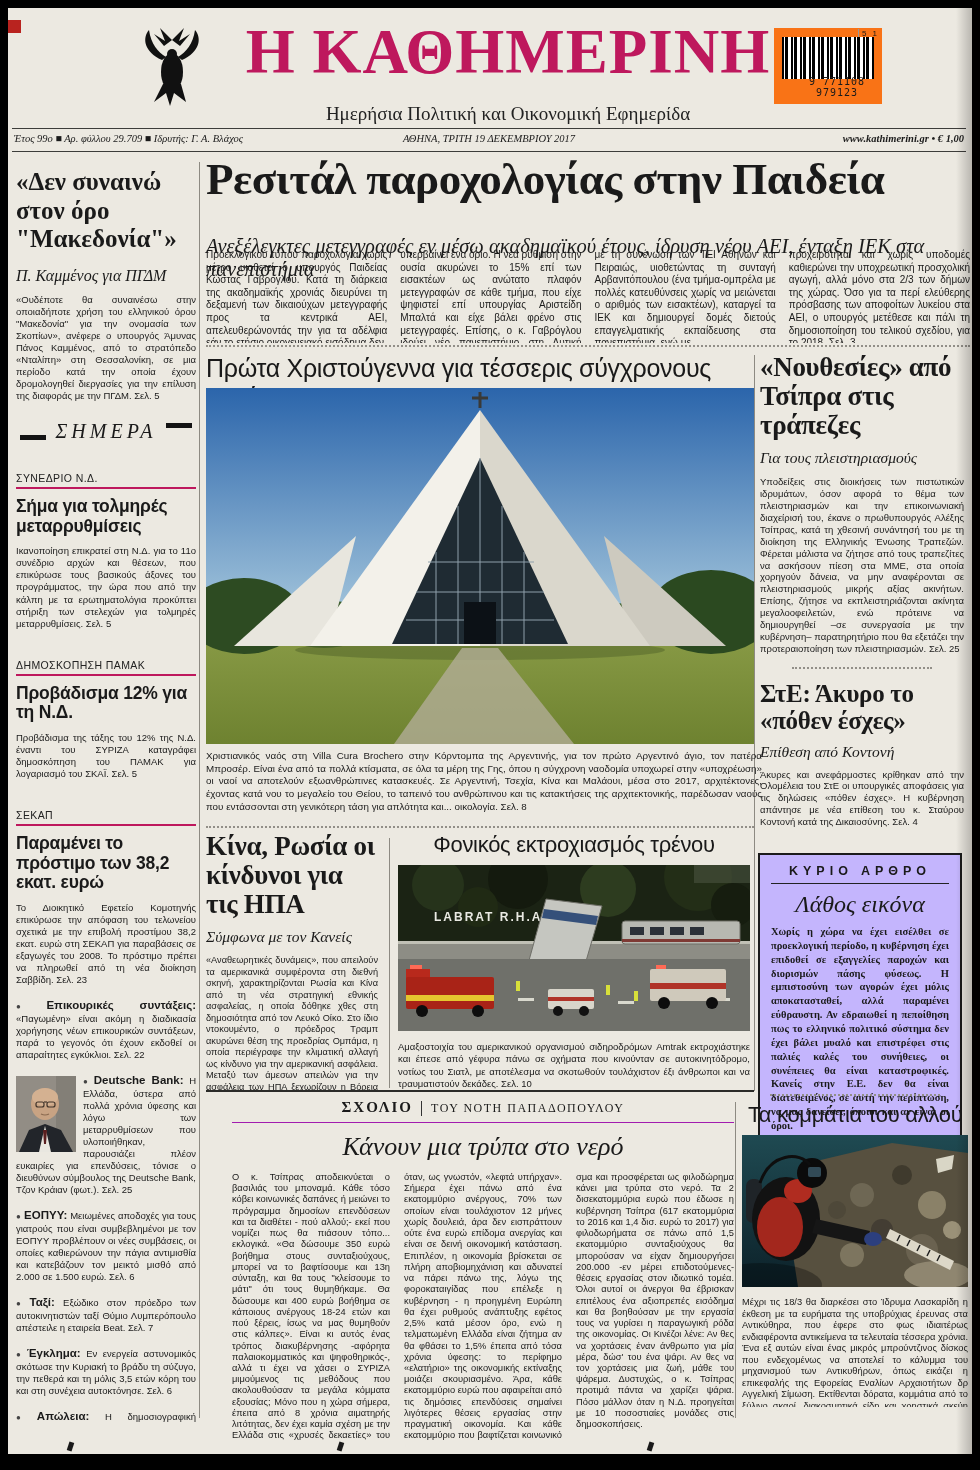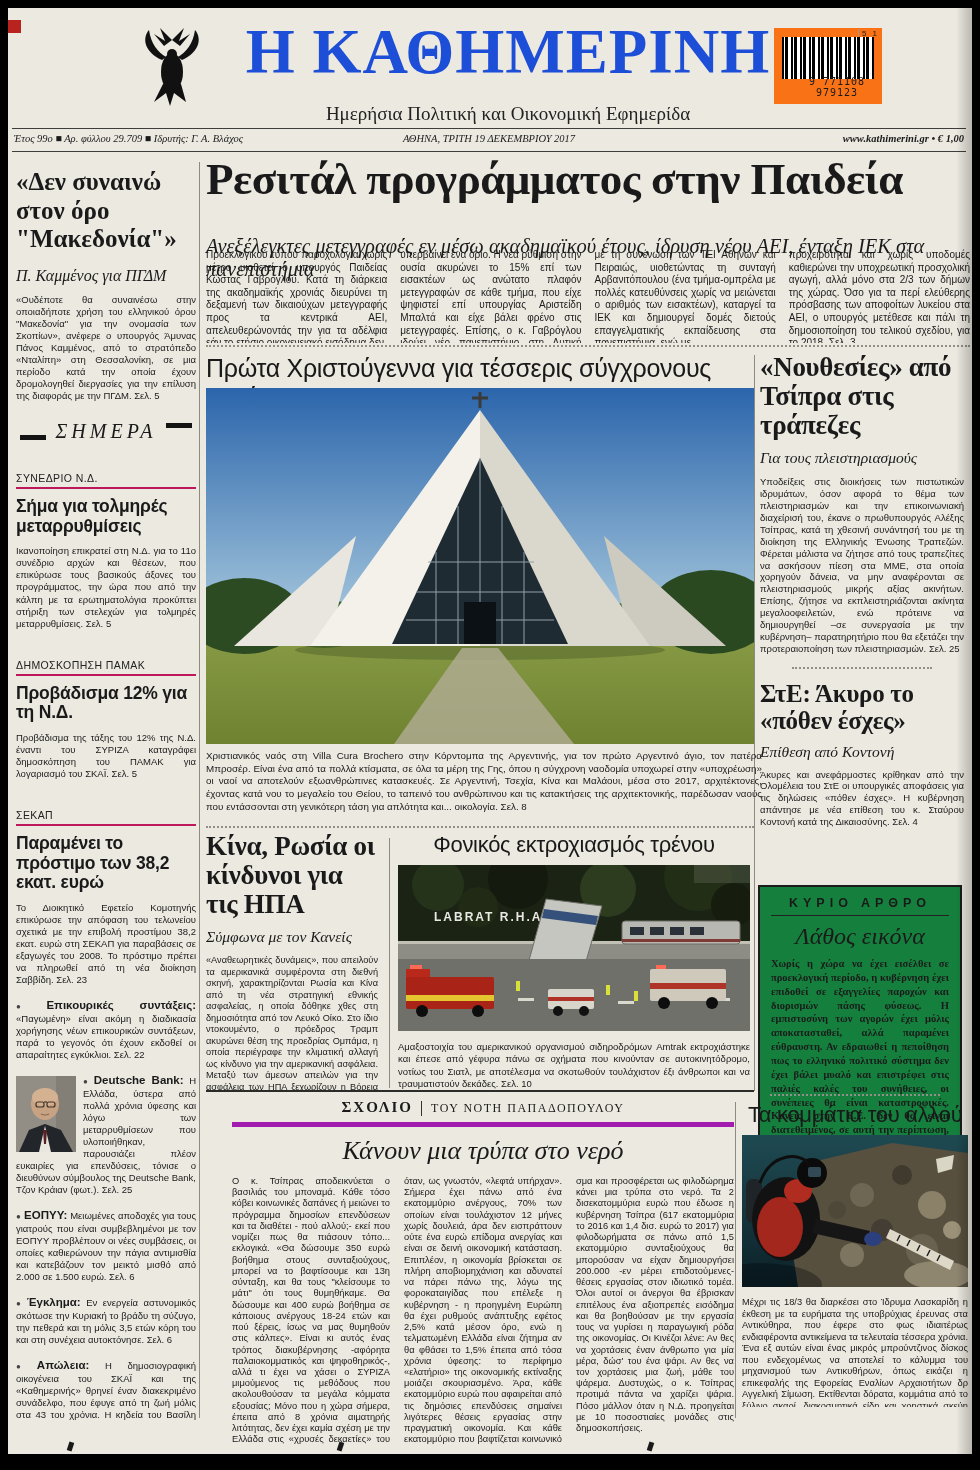"Η ΚΑΘΗΜΕΡΙΝΗ" .mast-title { color: #1d4ed8 -> #be185d }
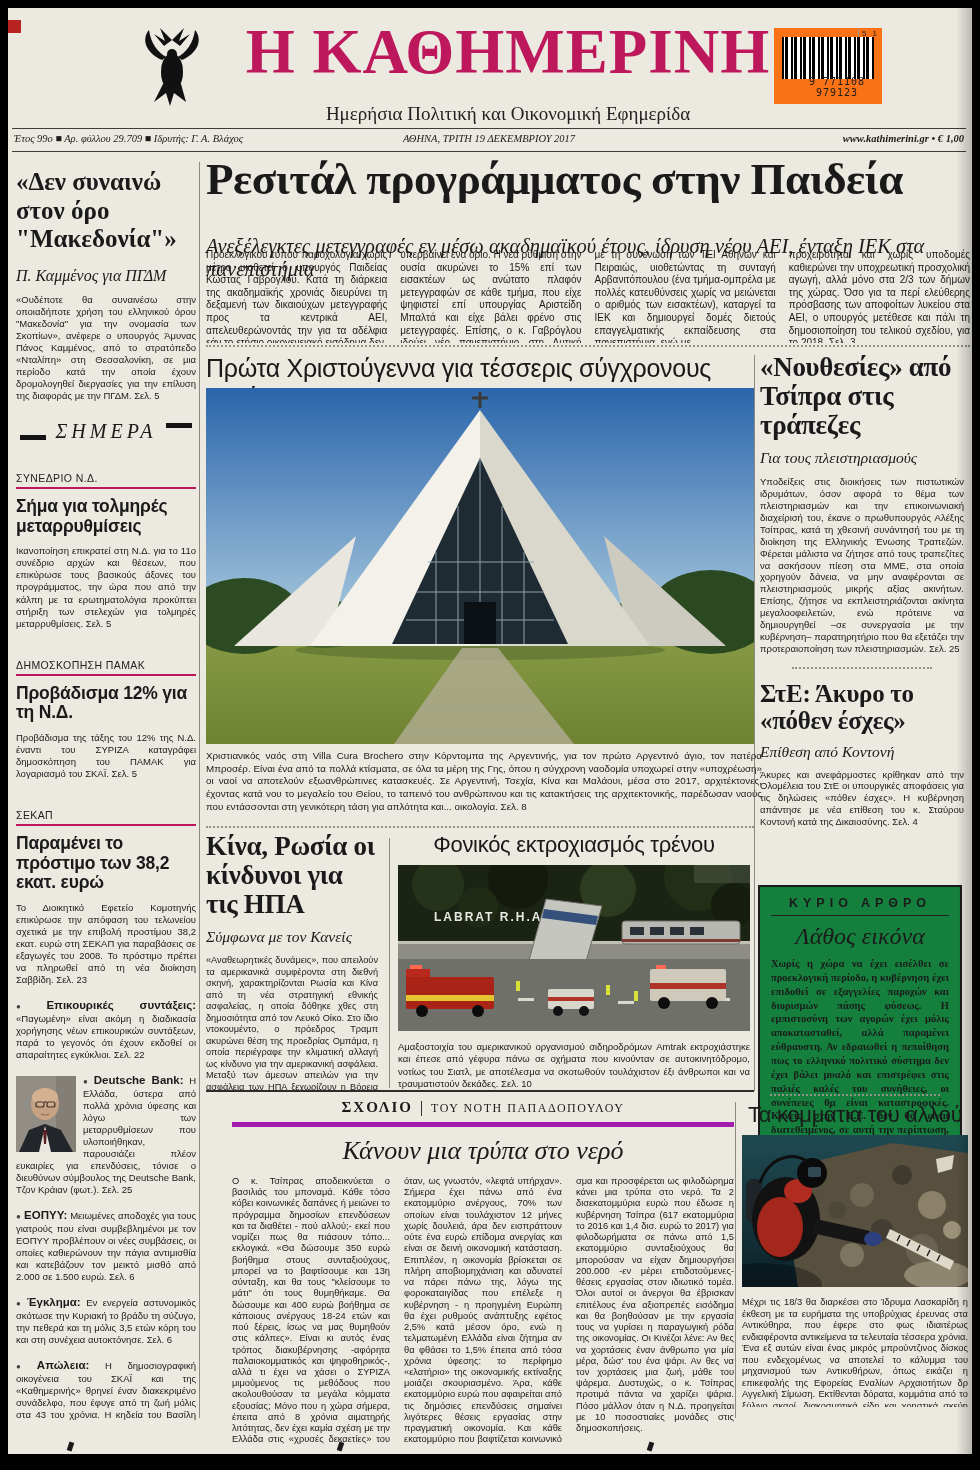"Ρεσιτάλ προγράμματος στην Παιδεία" div.lead-head { text: προγράμματος -> παροχολογίας }
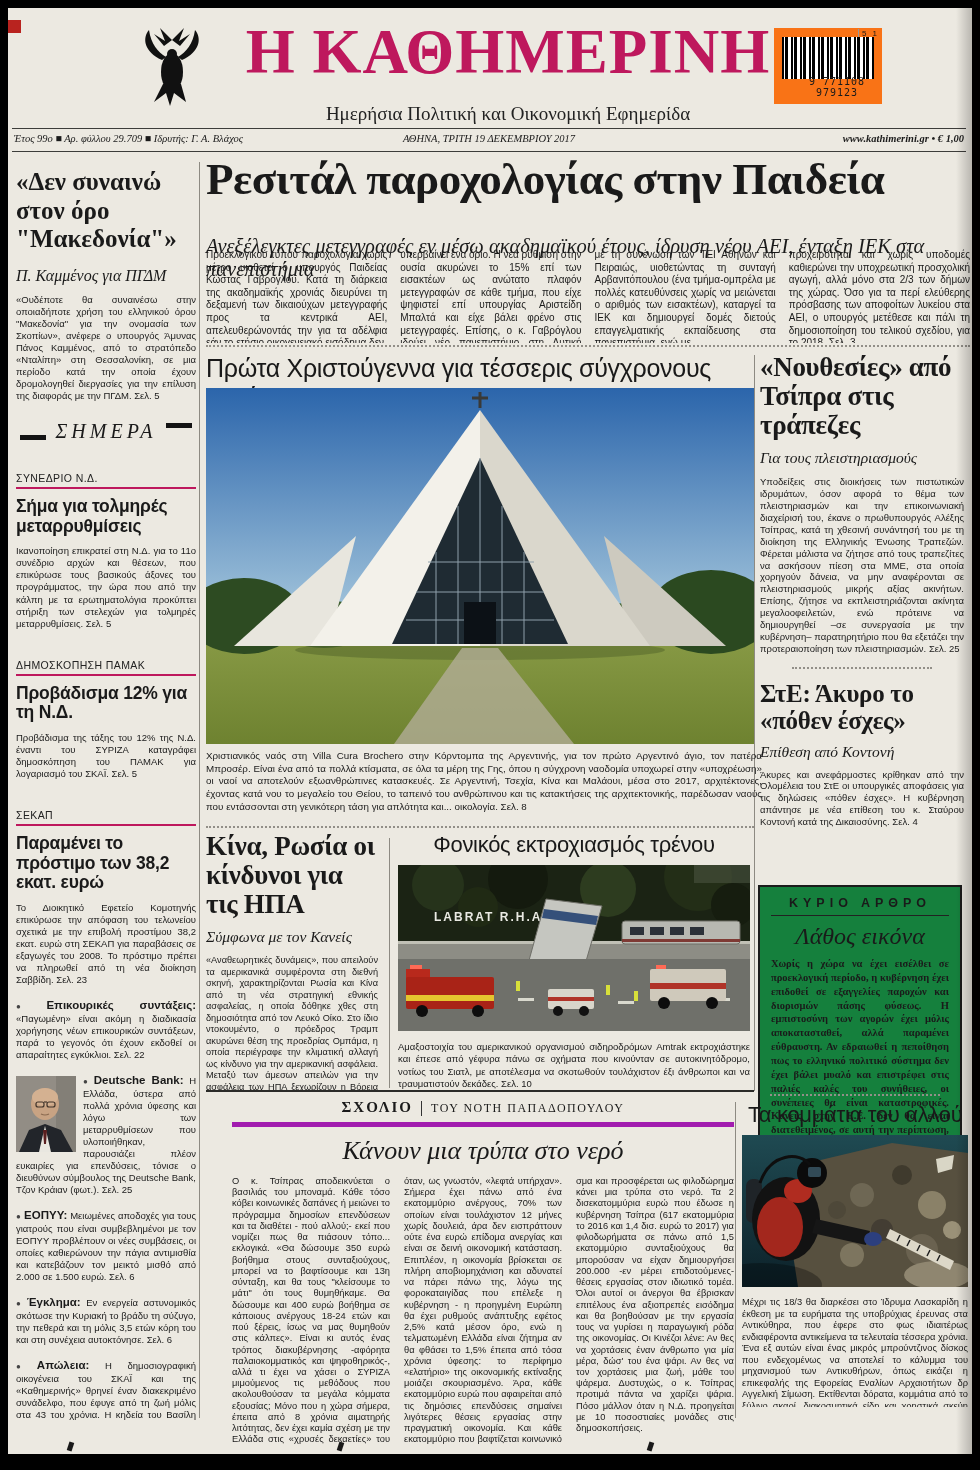"ΚΥΡΙΟ ΑΡΘΡΟ" .edbox { background: #15803d -> #c4b5fd; margin-top: 32px -> none }
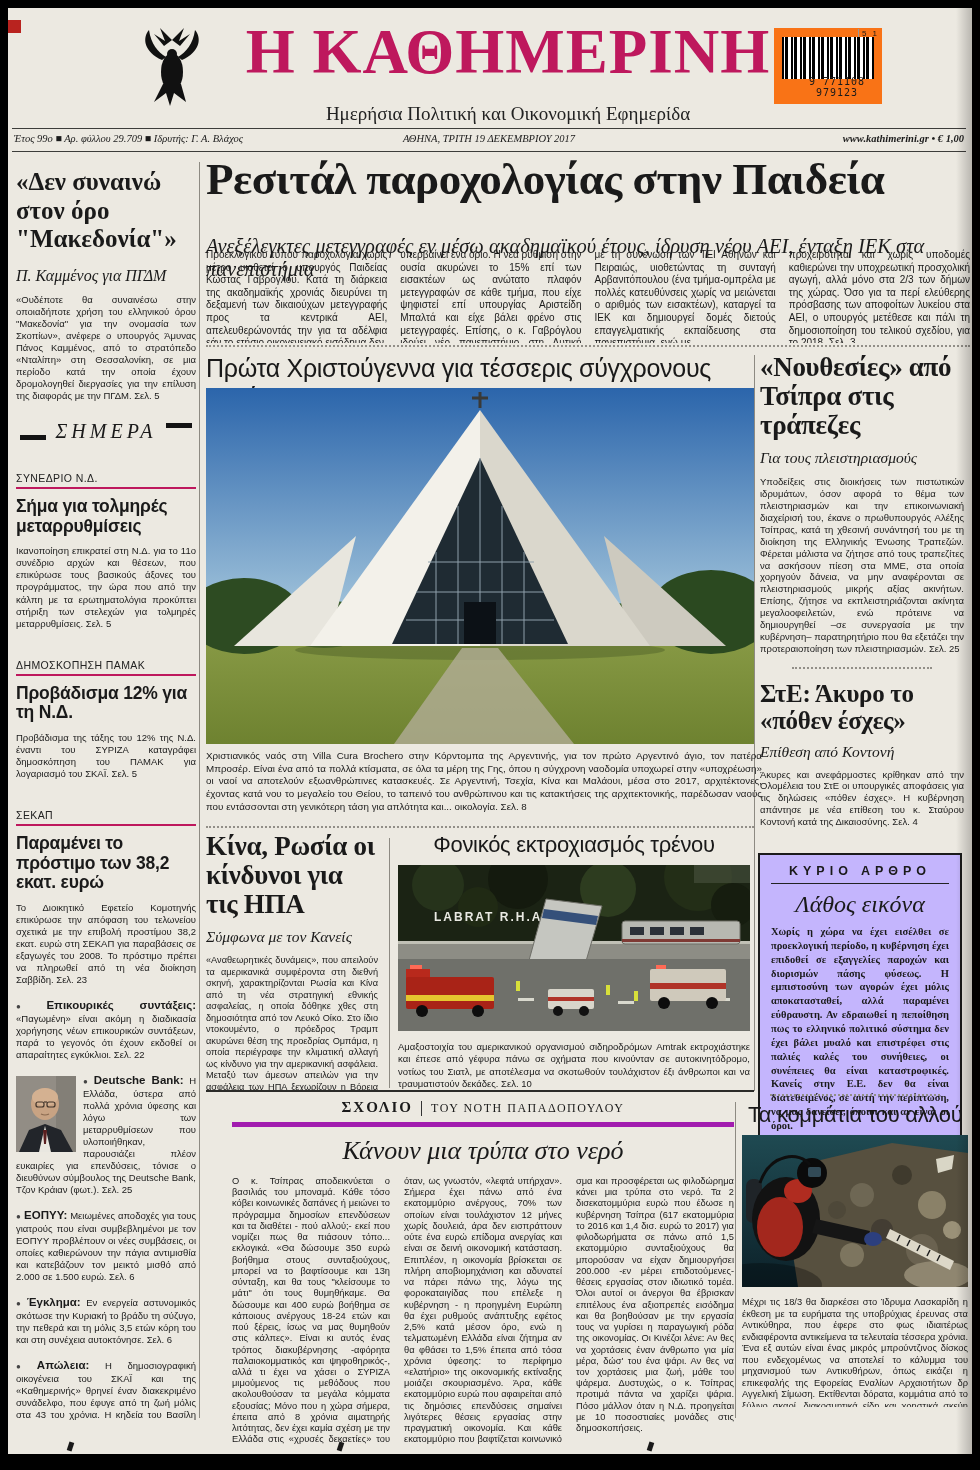"ΣΧΟΛΙΟ" .sx-header { border-bottom: 5px solid #a21caf -> 1px solid #a21caf }
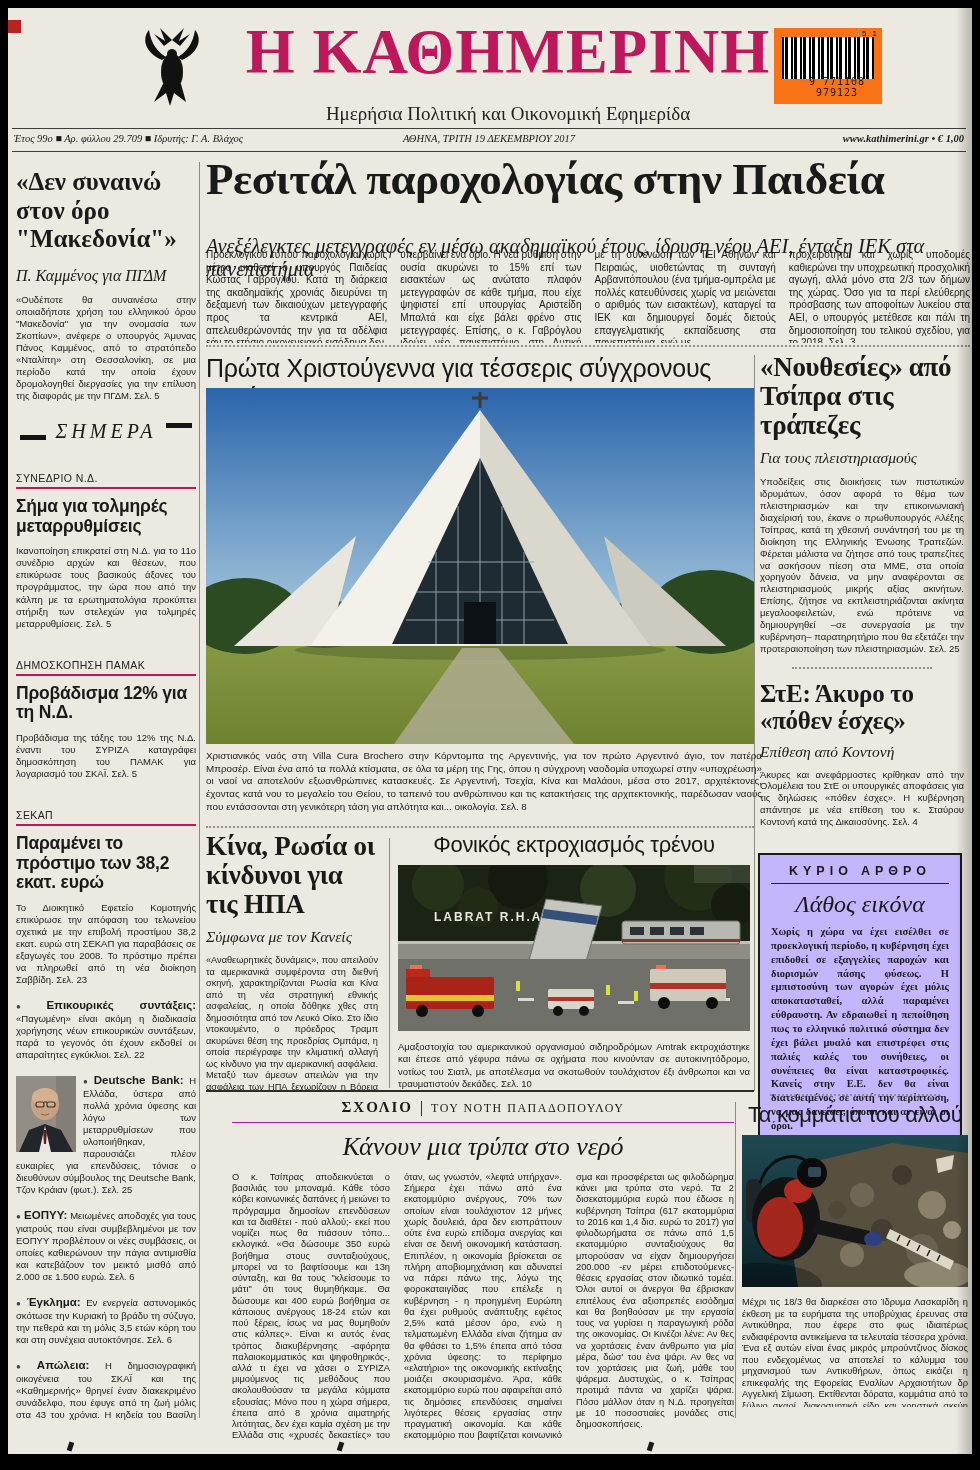"● Ταξί: Εξώδικο στον πρόεδρο" p.bullet { html: none -> <p><span>●</span><span>Ταξί:</span><span> Εξώδικο στον πρόεδρο των αυτοκινητιστών ταξί Θύμιο Λυμπερόπουλο απέστειλε η εταιρεία Beat. Σελ. 7</span></p> }
